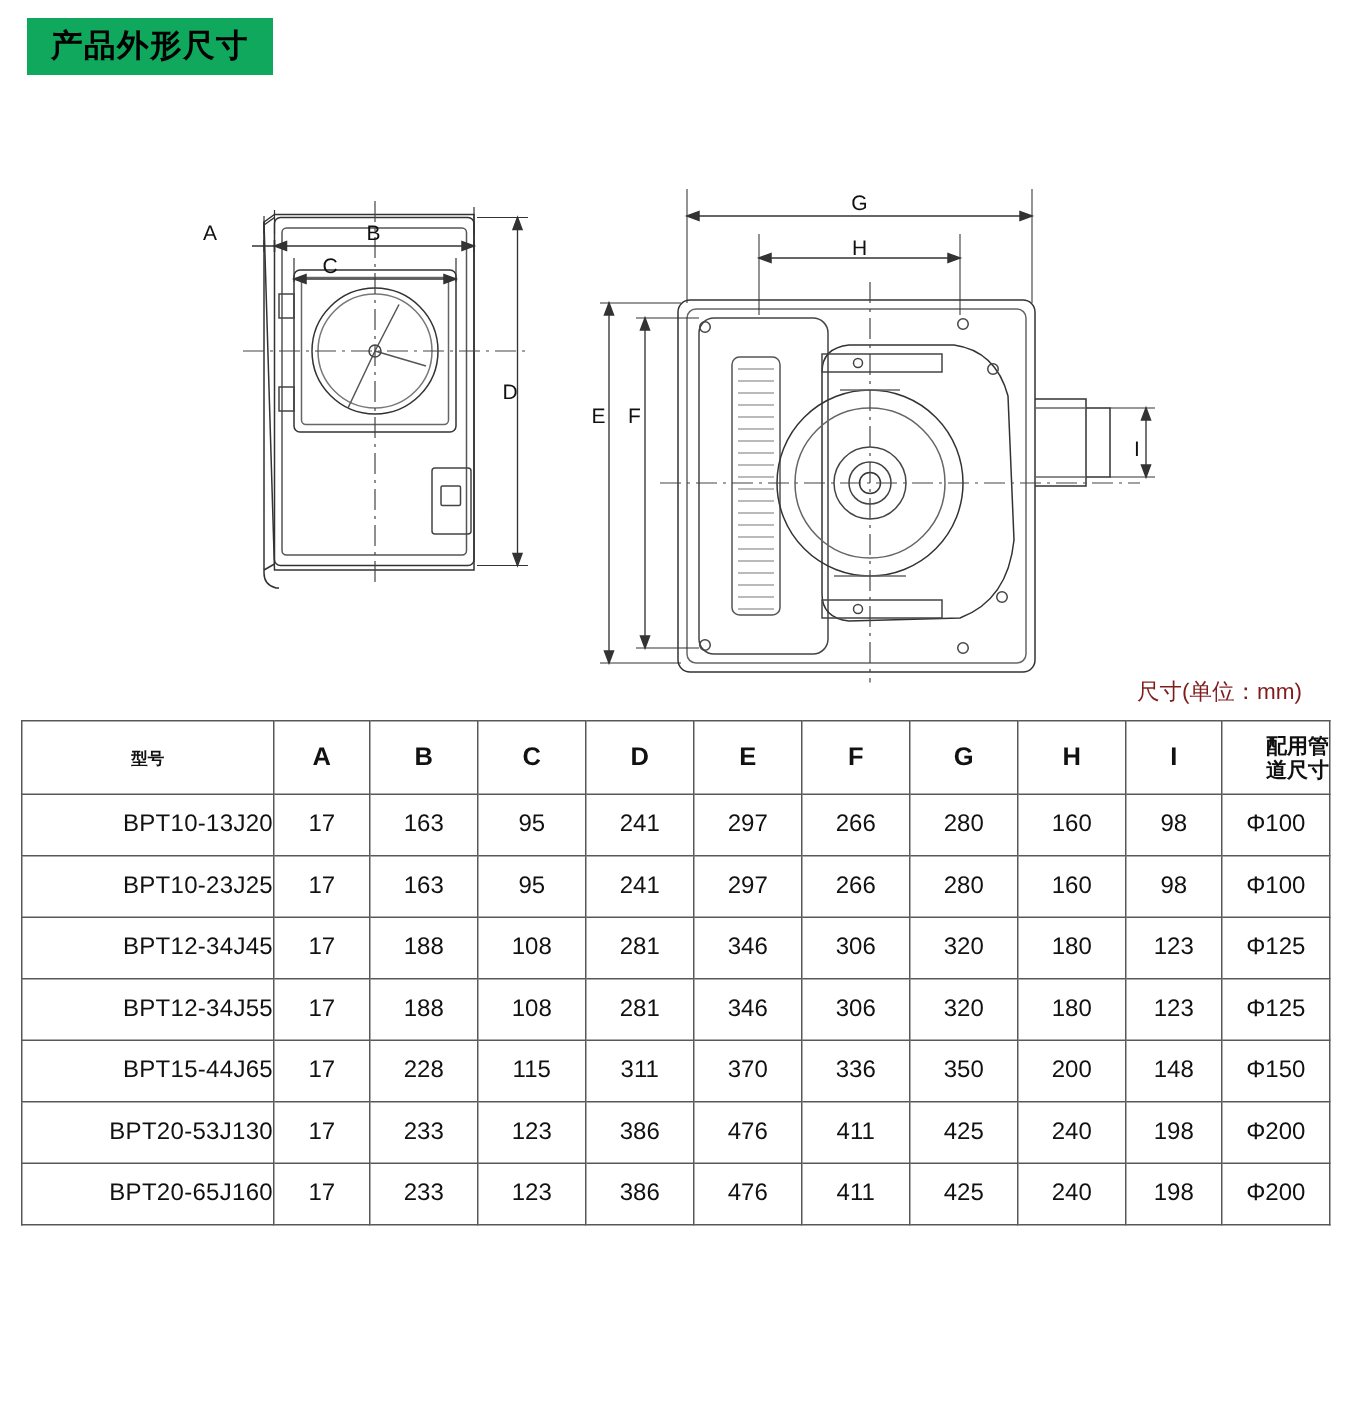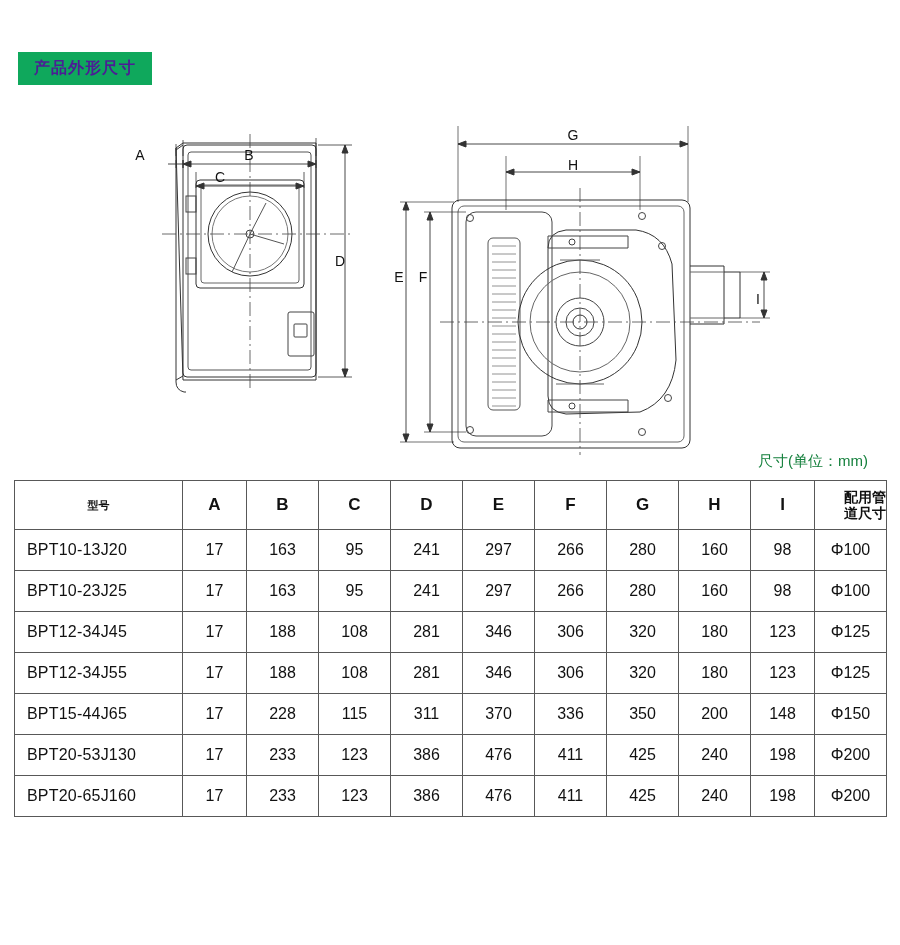"产品外形尺寸" .header-banner { color: #4c1d95 -> #000000; font-size: 16px -> 21px; margin-top: 40px -> none }
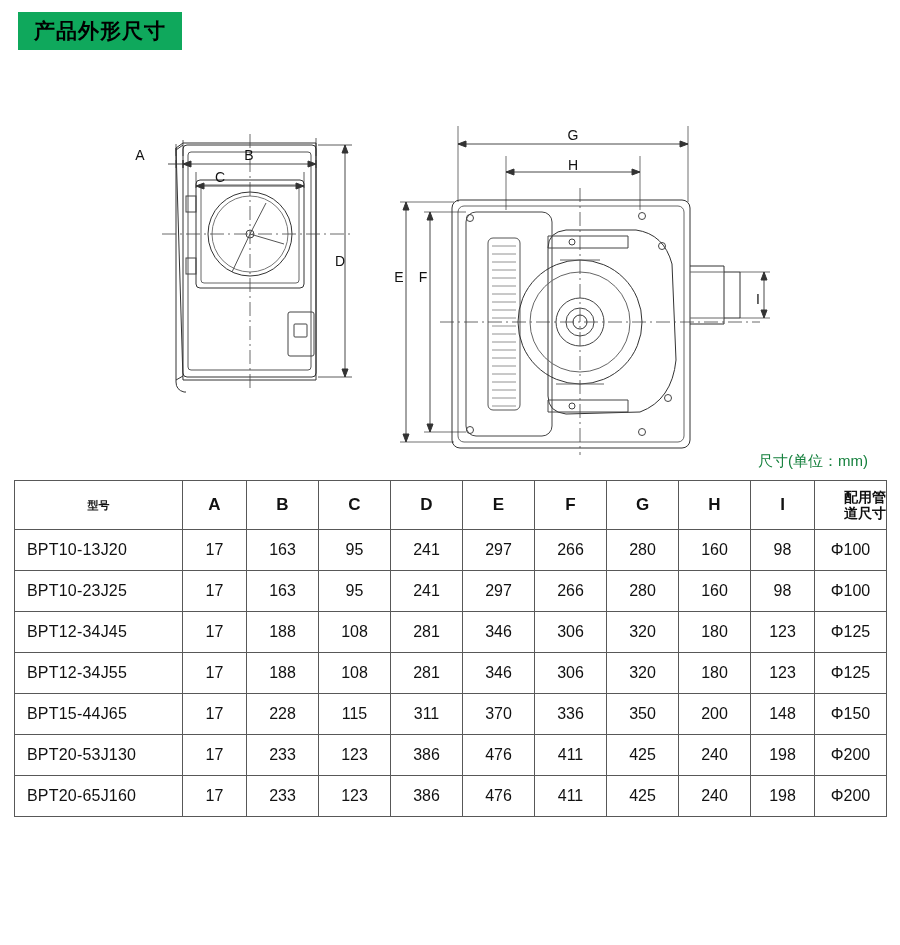"尺寸(单位：mm)" .units-note { color: #15803d -> #7f1d1d }
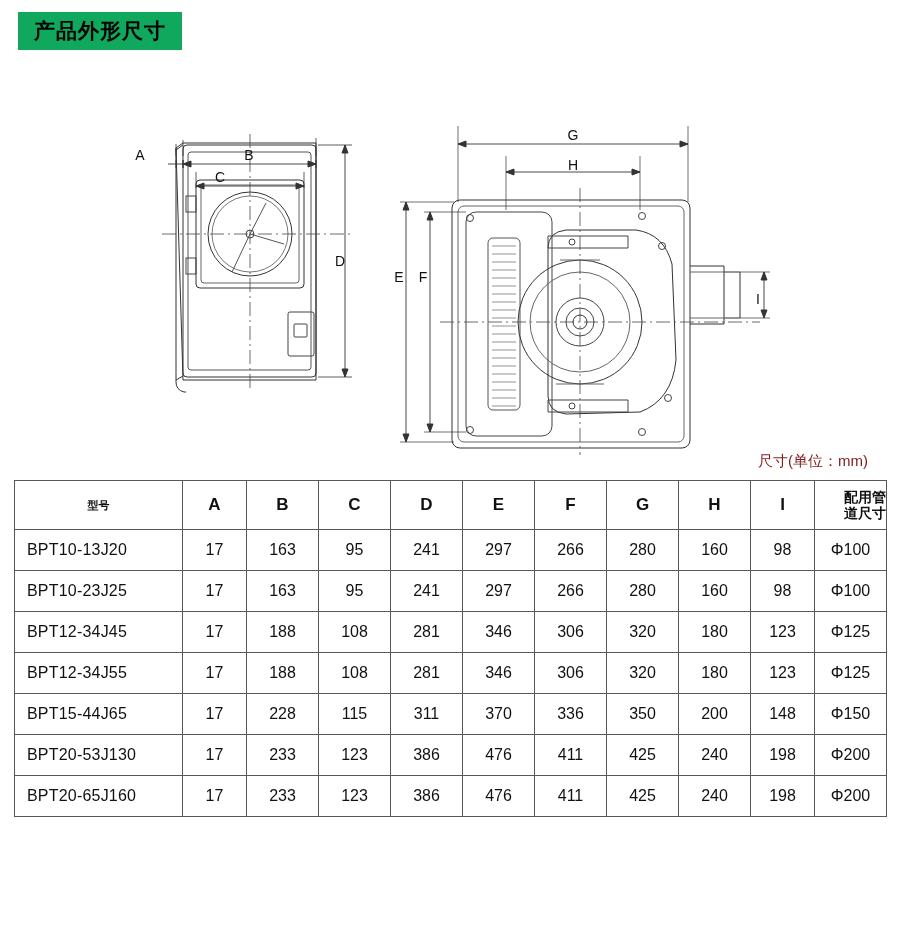"BPT10-13J20" table.spec-table td.model-cell { text-align: left -> right }
